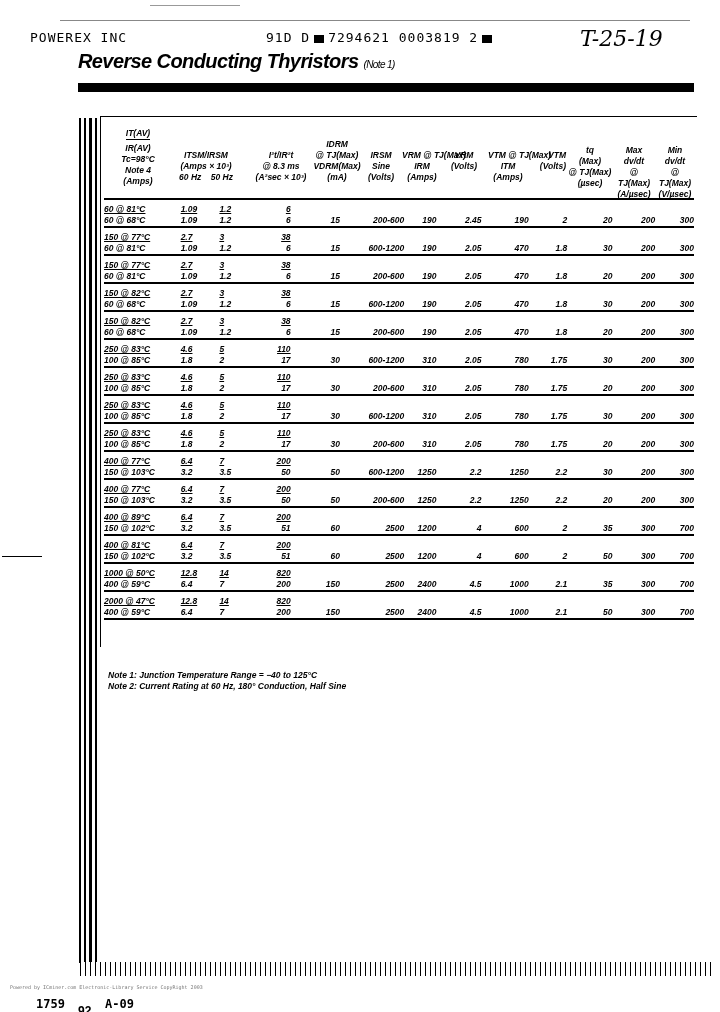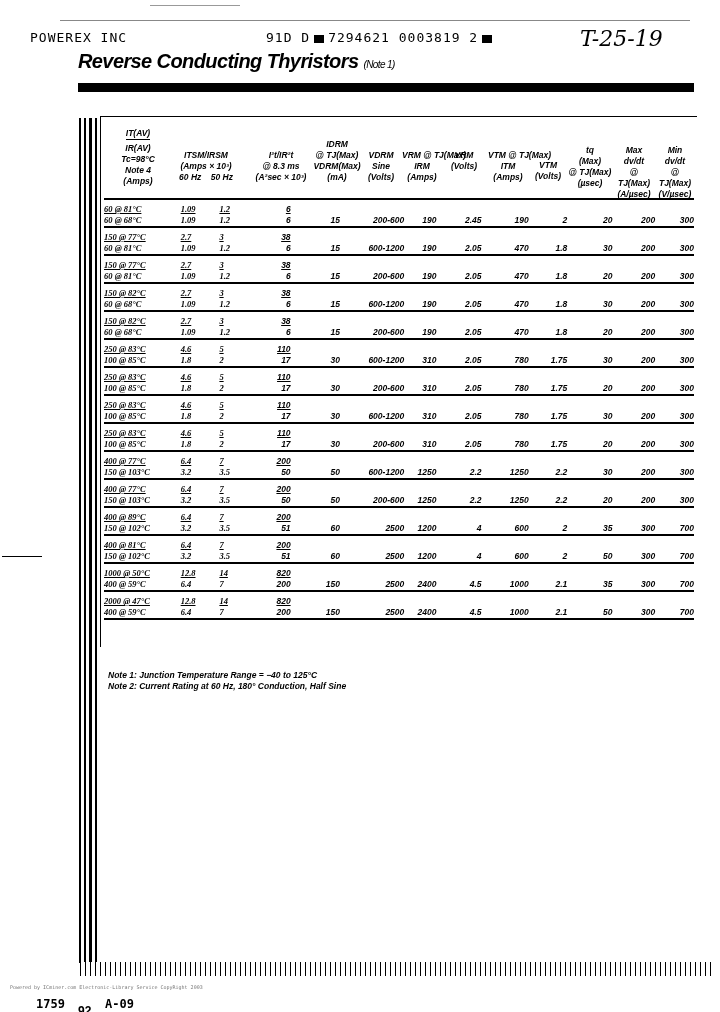"VDRM" div { text: VDRM -> IRSM }
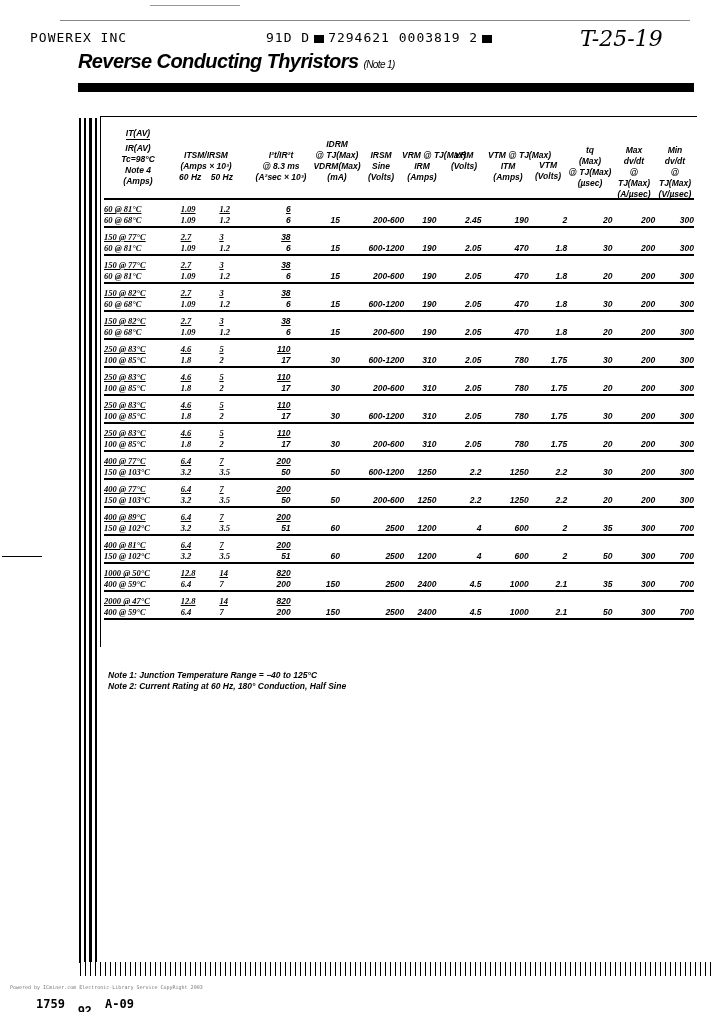"VTM" div.hdr { text-align: none -> right; top: 160px -> 150px }
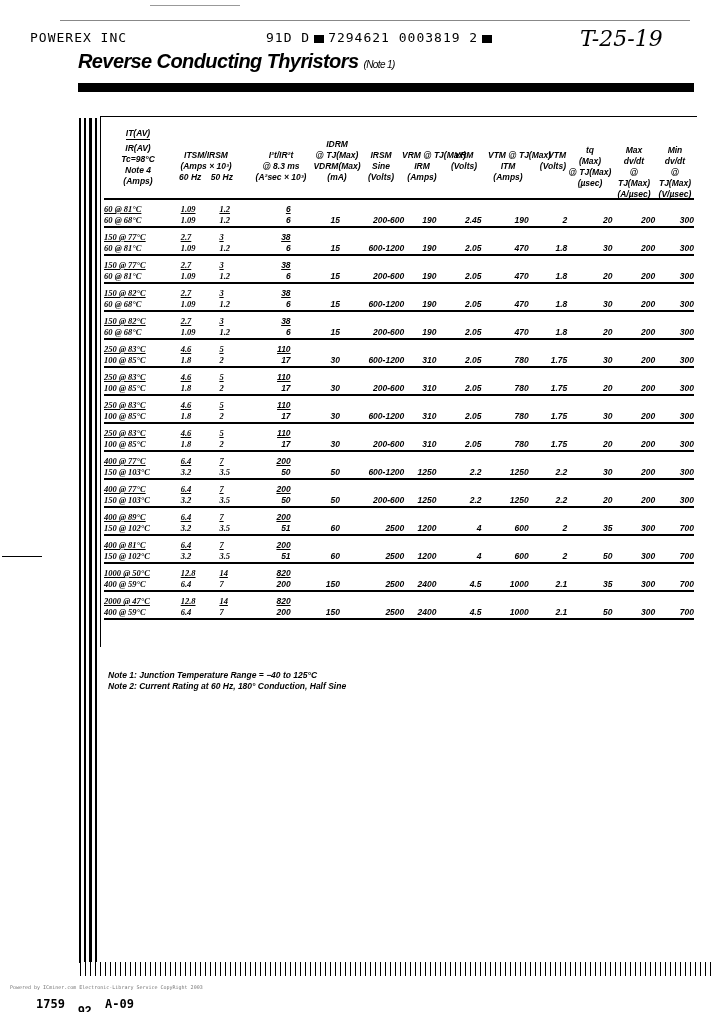"60 @ 81°C" table.data td.l { font-family: Liberation Serif, serif -> none }
